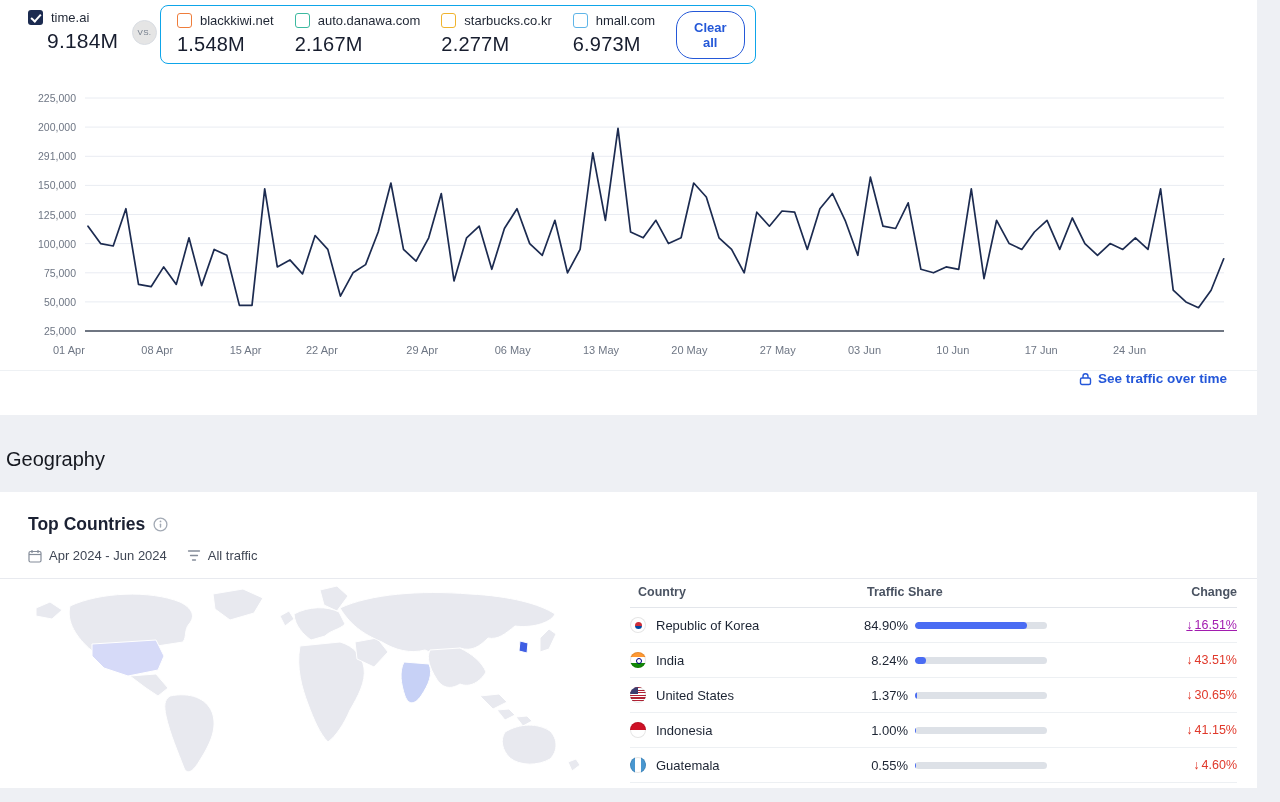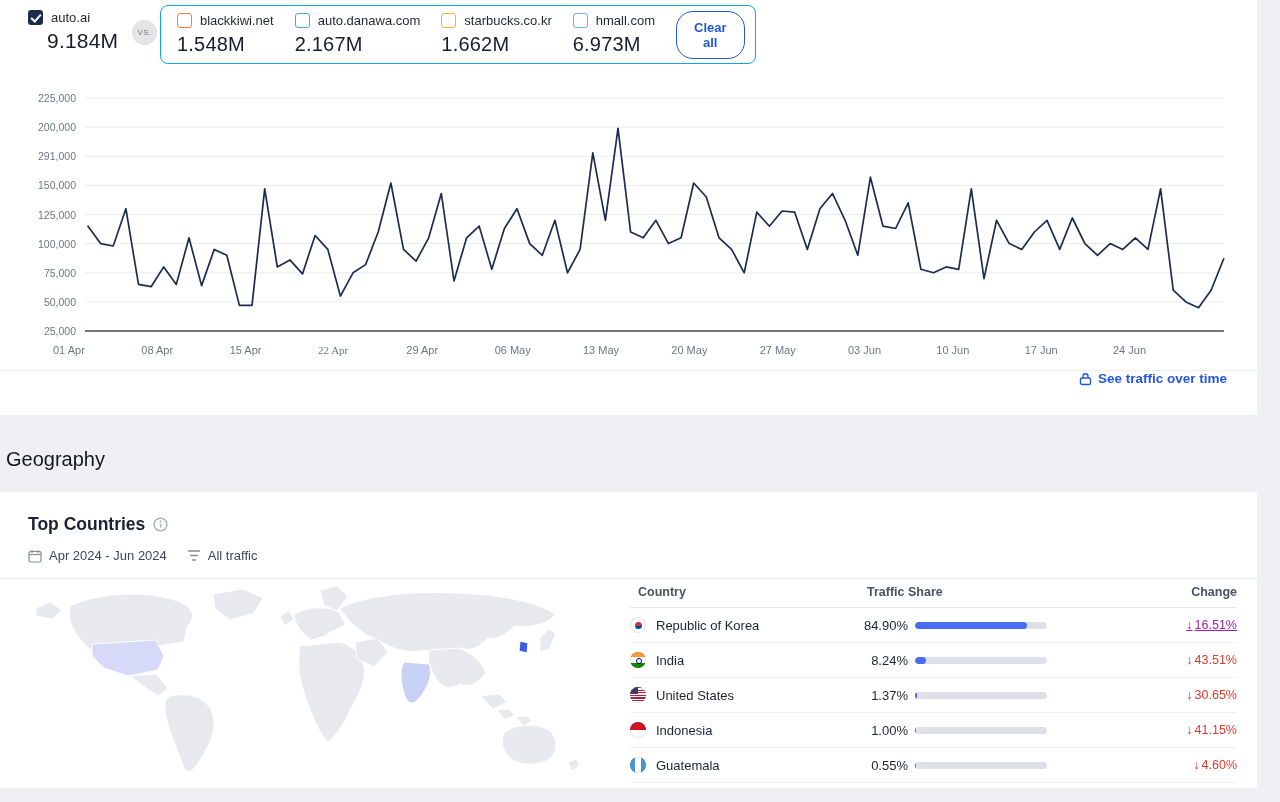"auto.ai" span.site-label { text: auto.ai -> time.ai }
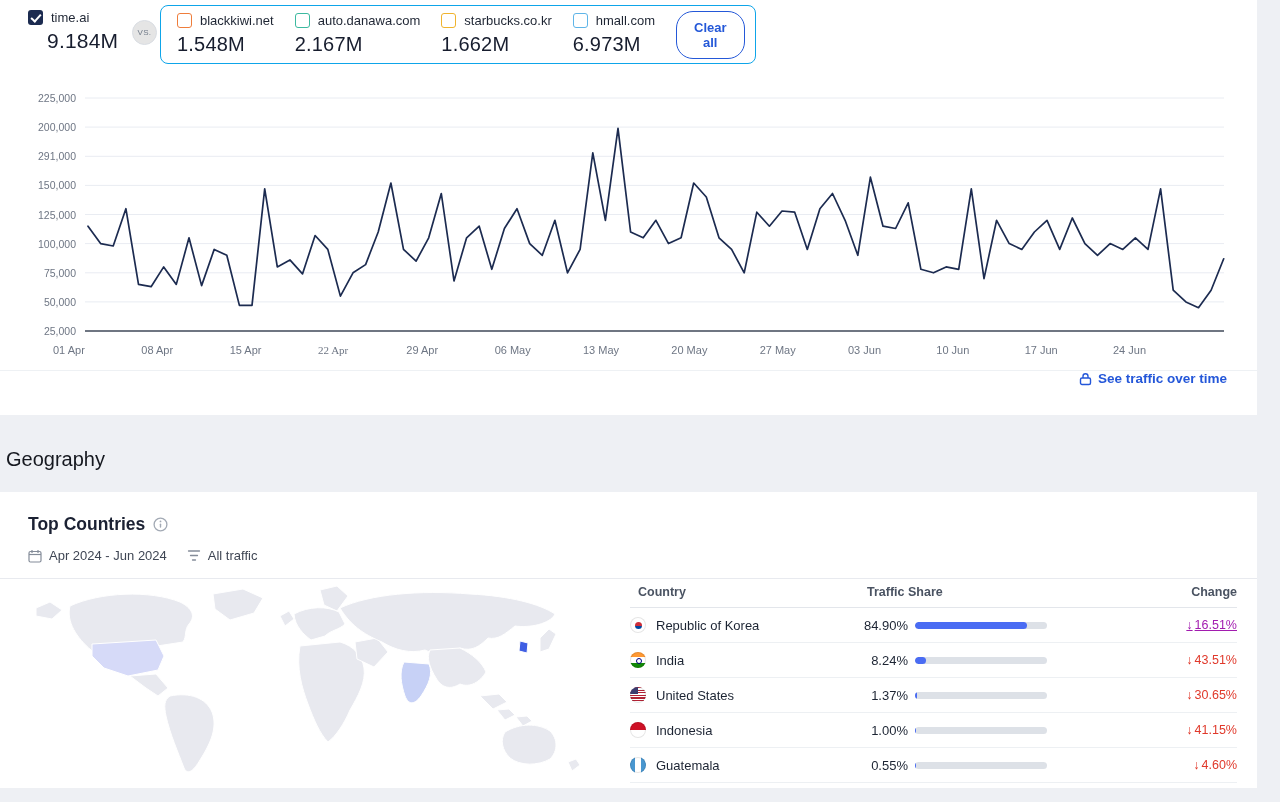"1.662M" div.chip-value { text: 1.662M -> 2.277M }
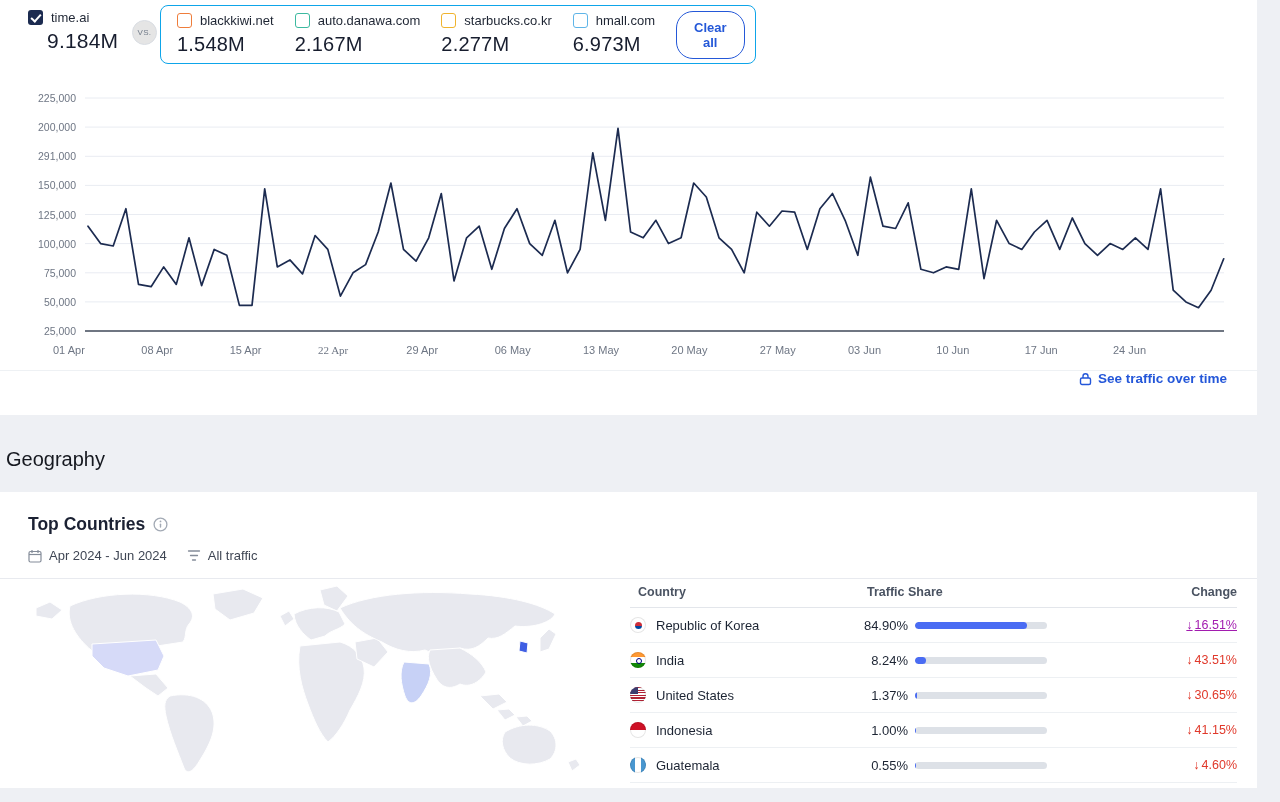"22 Apr" div.x-label { font-family: Liberation Serif, serif -> none; left: 318px -> 306px }
